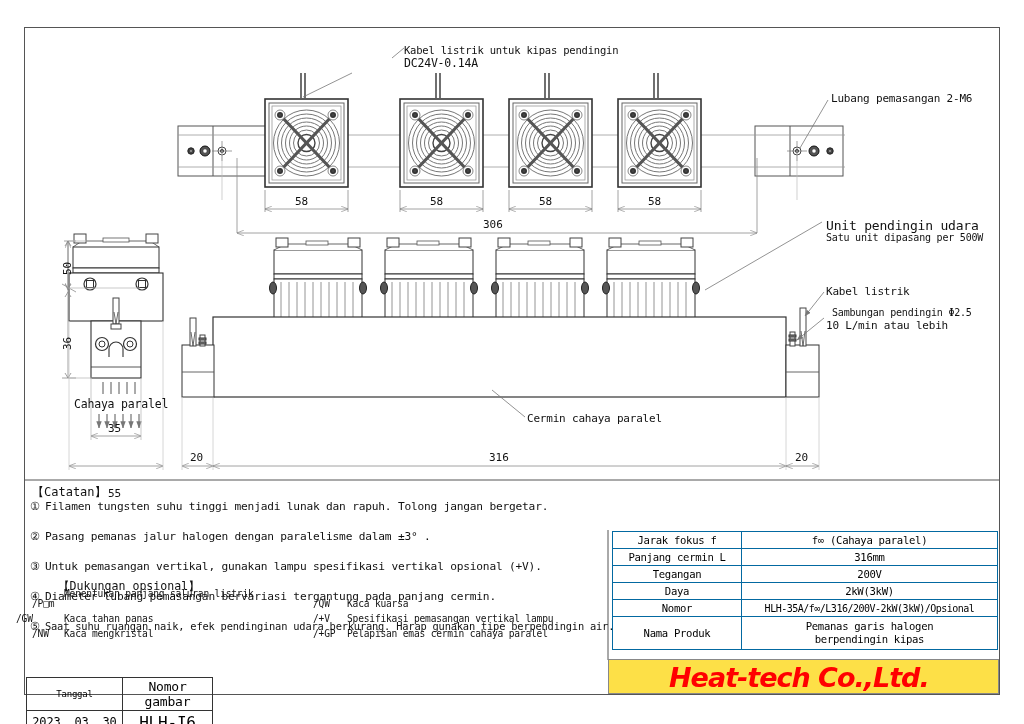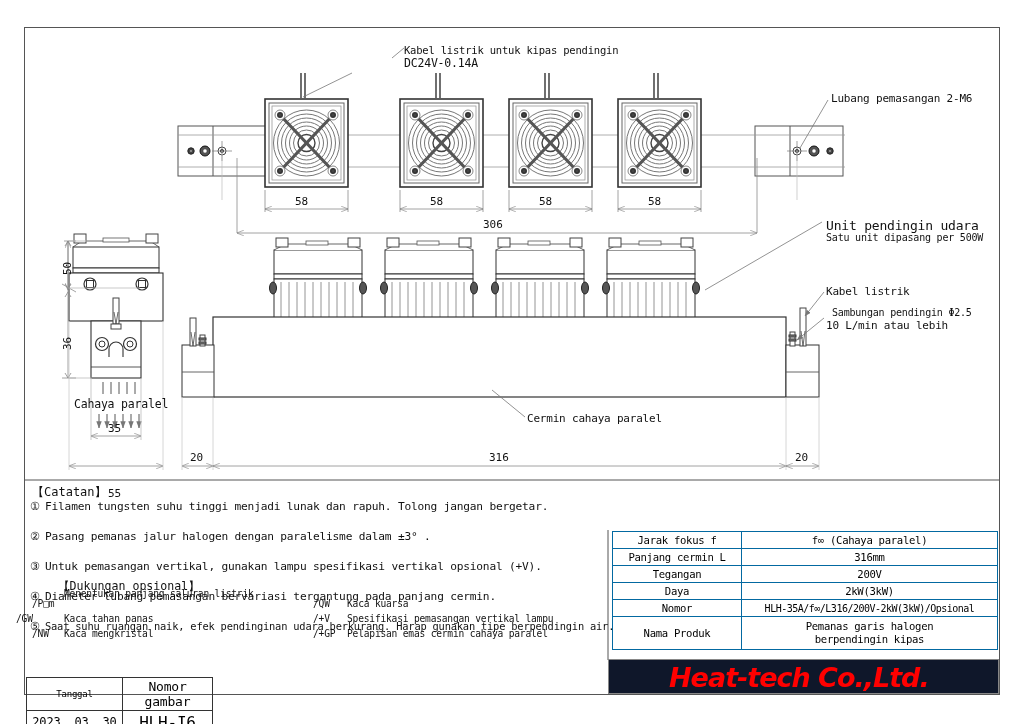"Heat-tech Co.,Ltd." div { background: #0f172a -> #fde047 }
